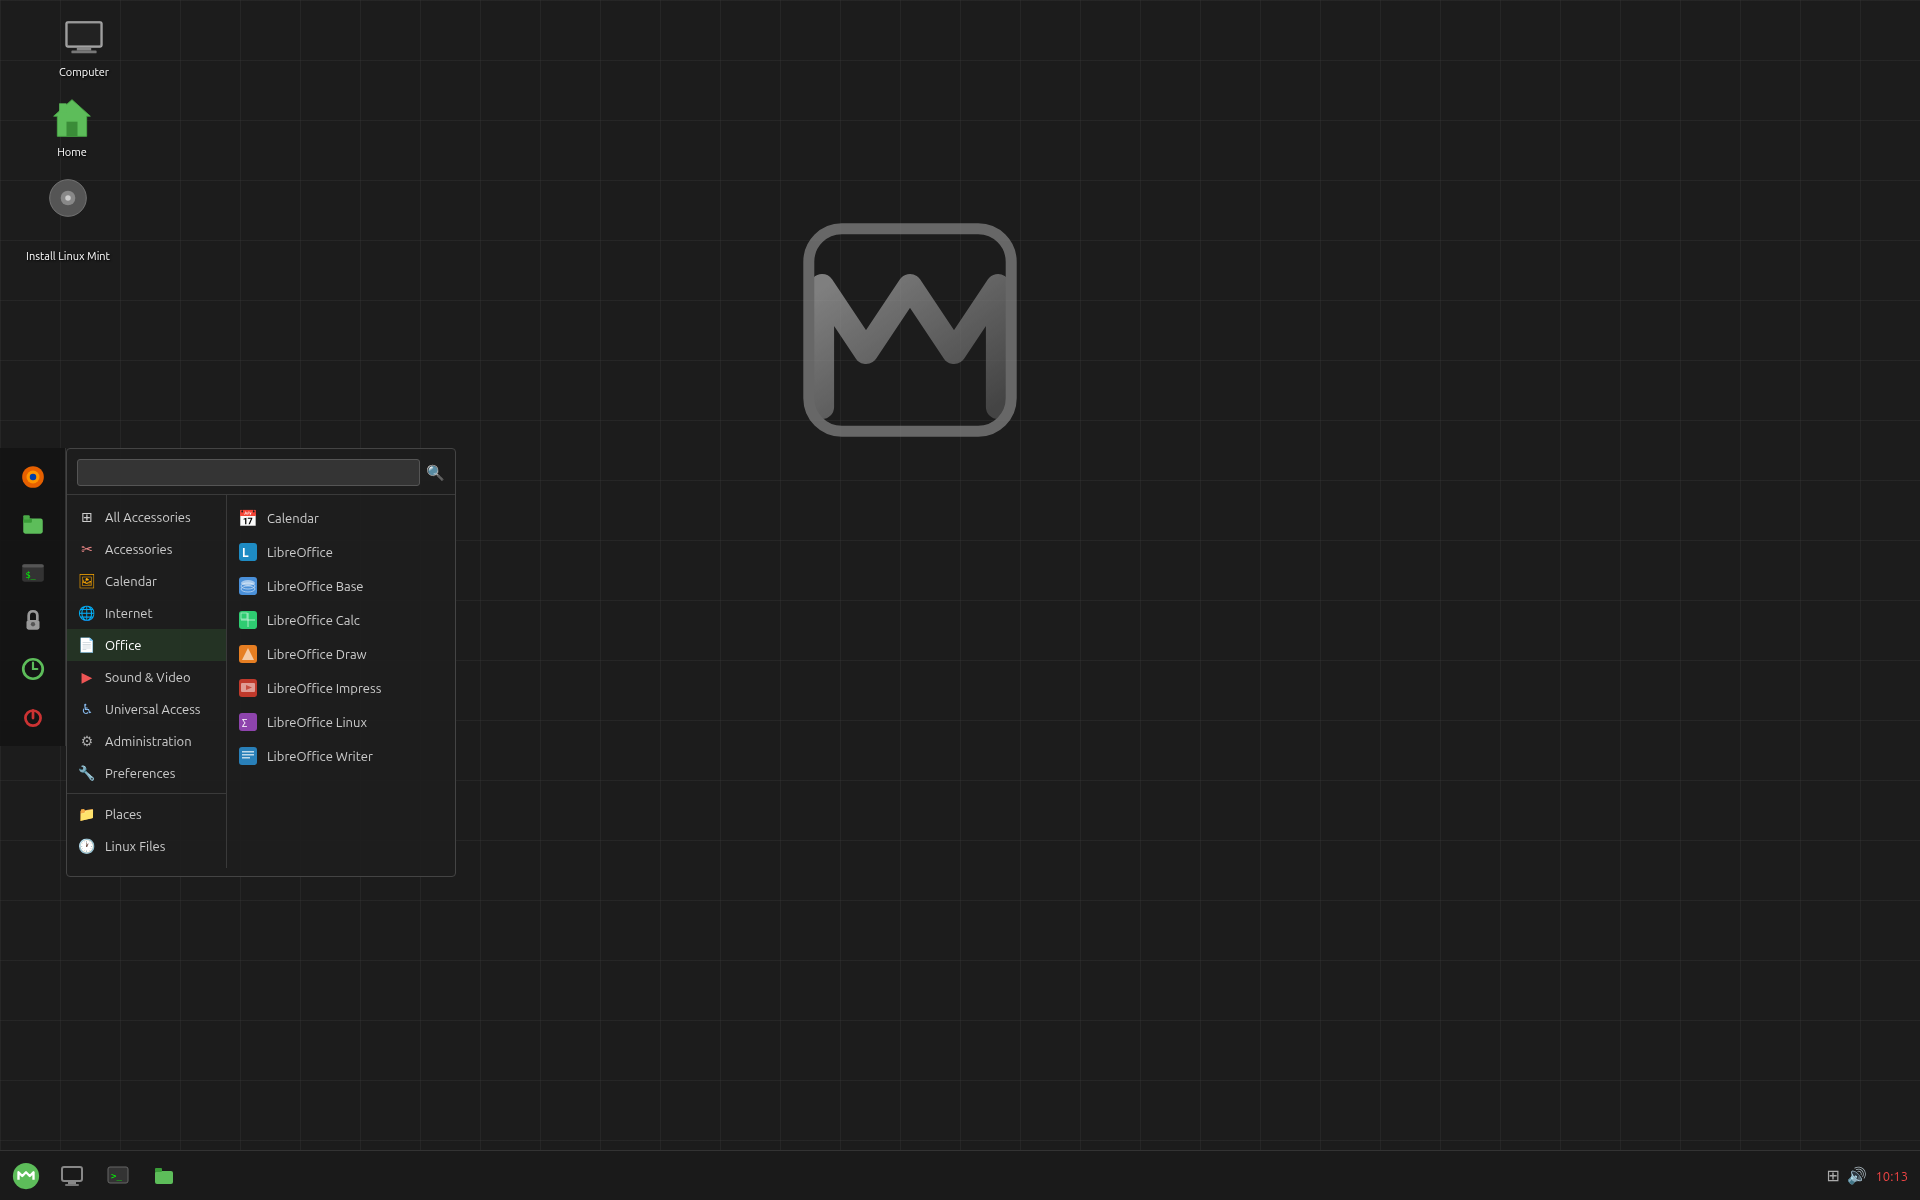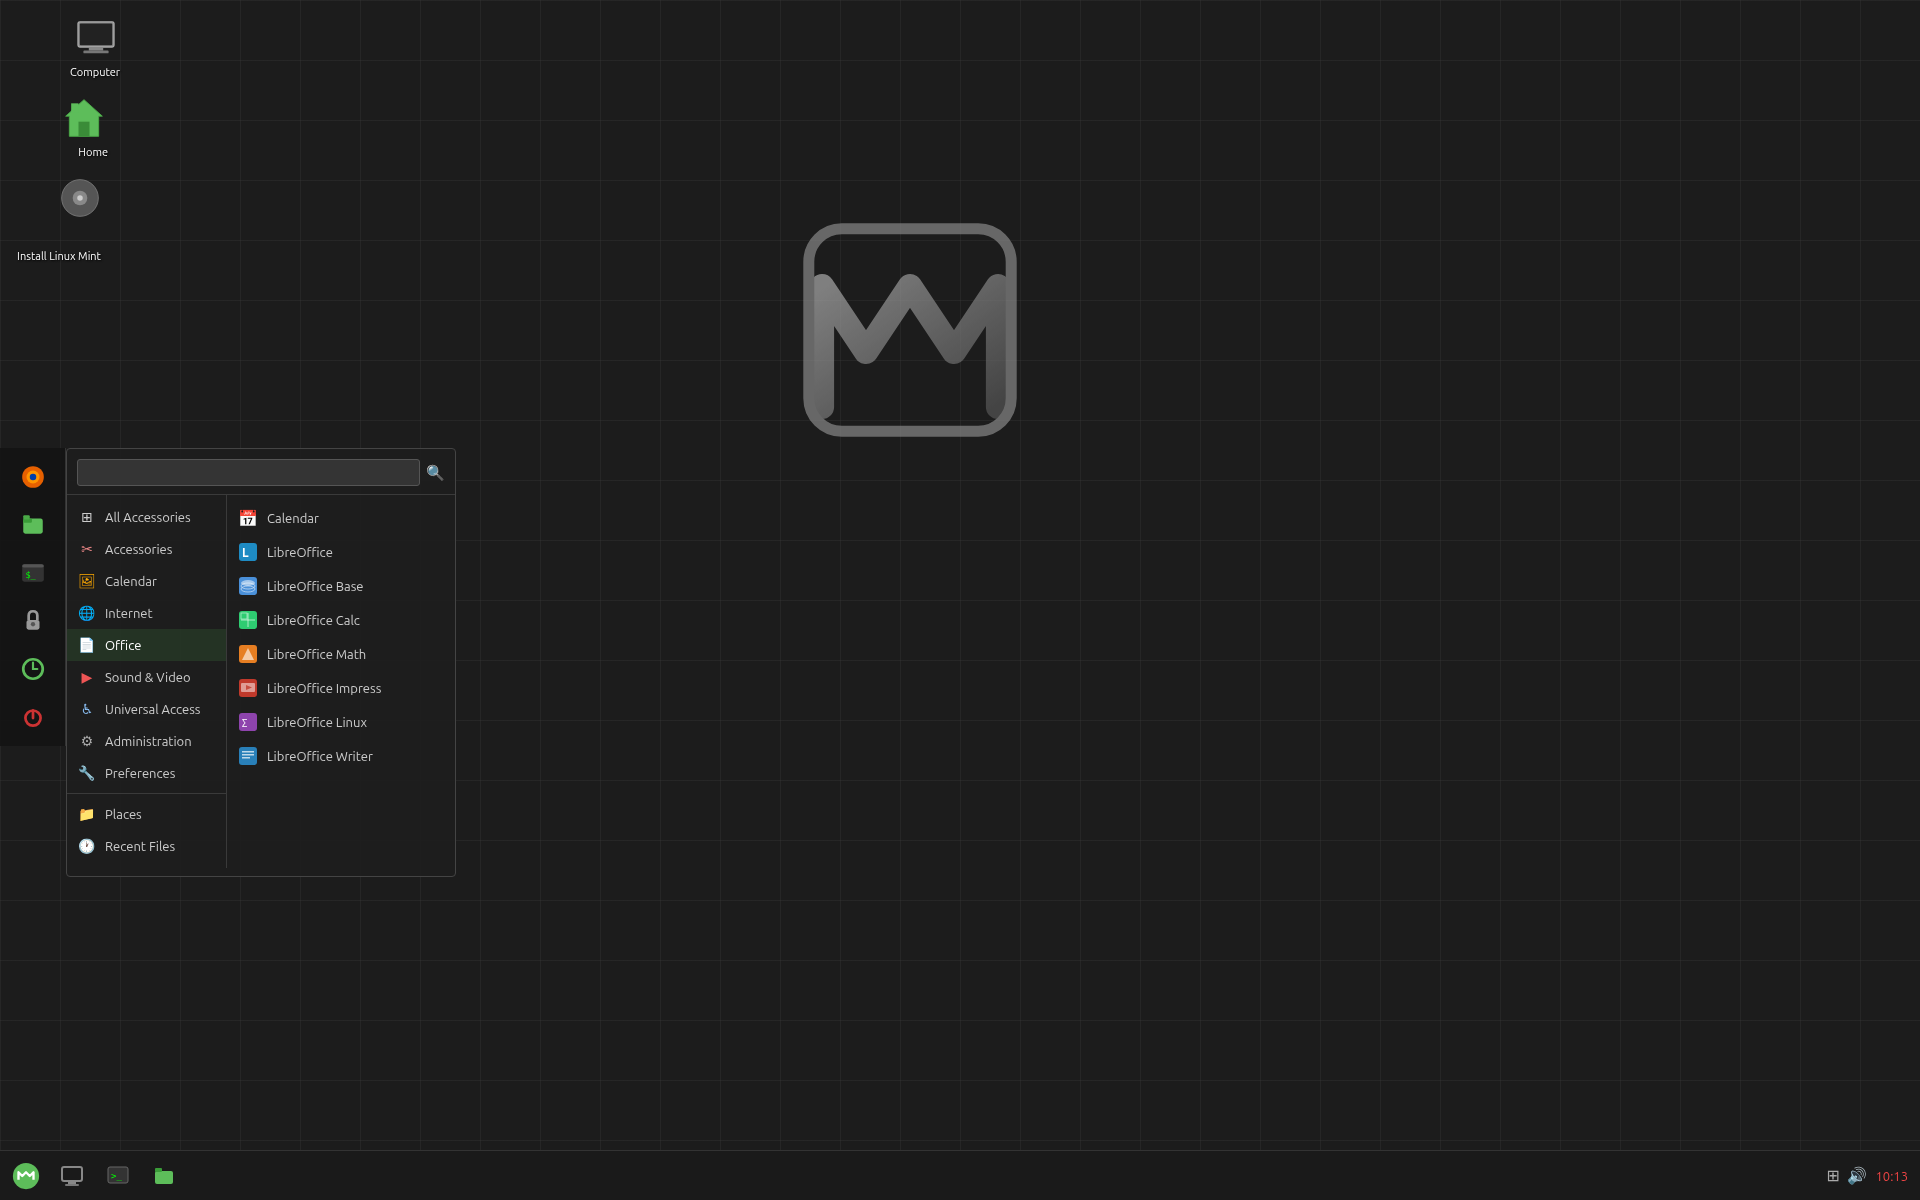"Computer" .desktop-icon { align-items: flex-end -> center }
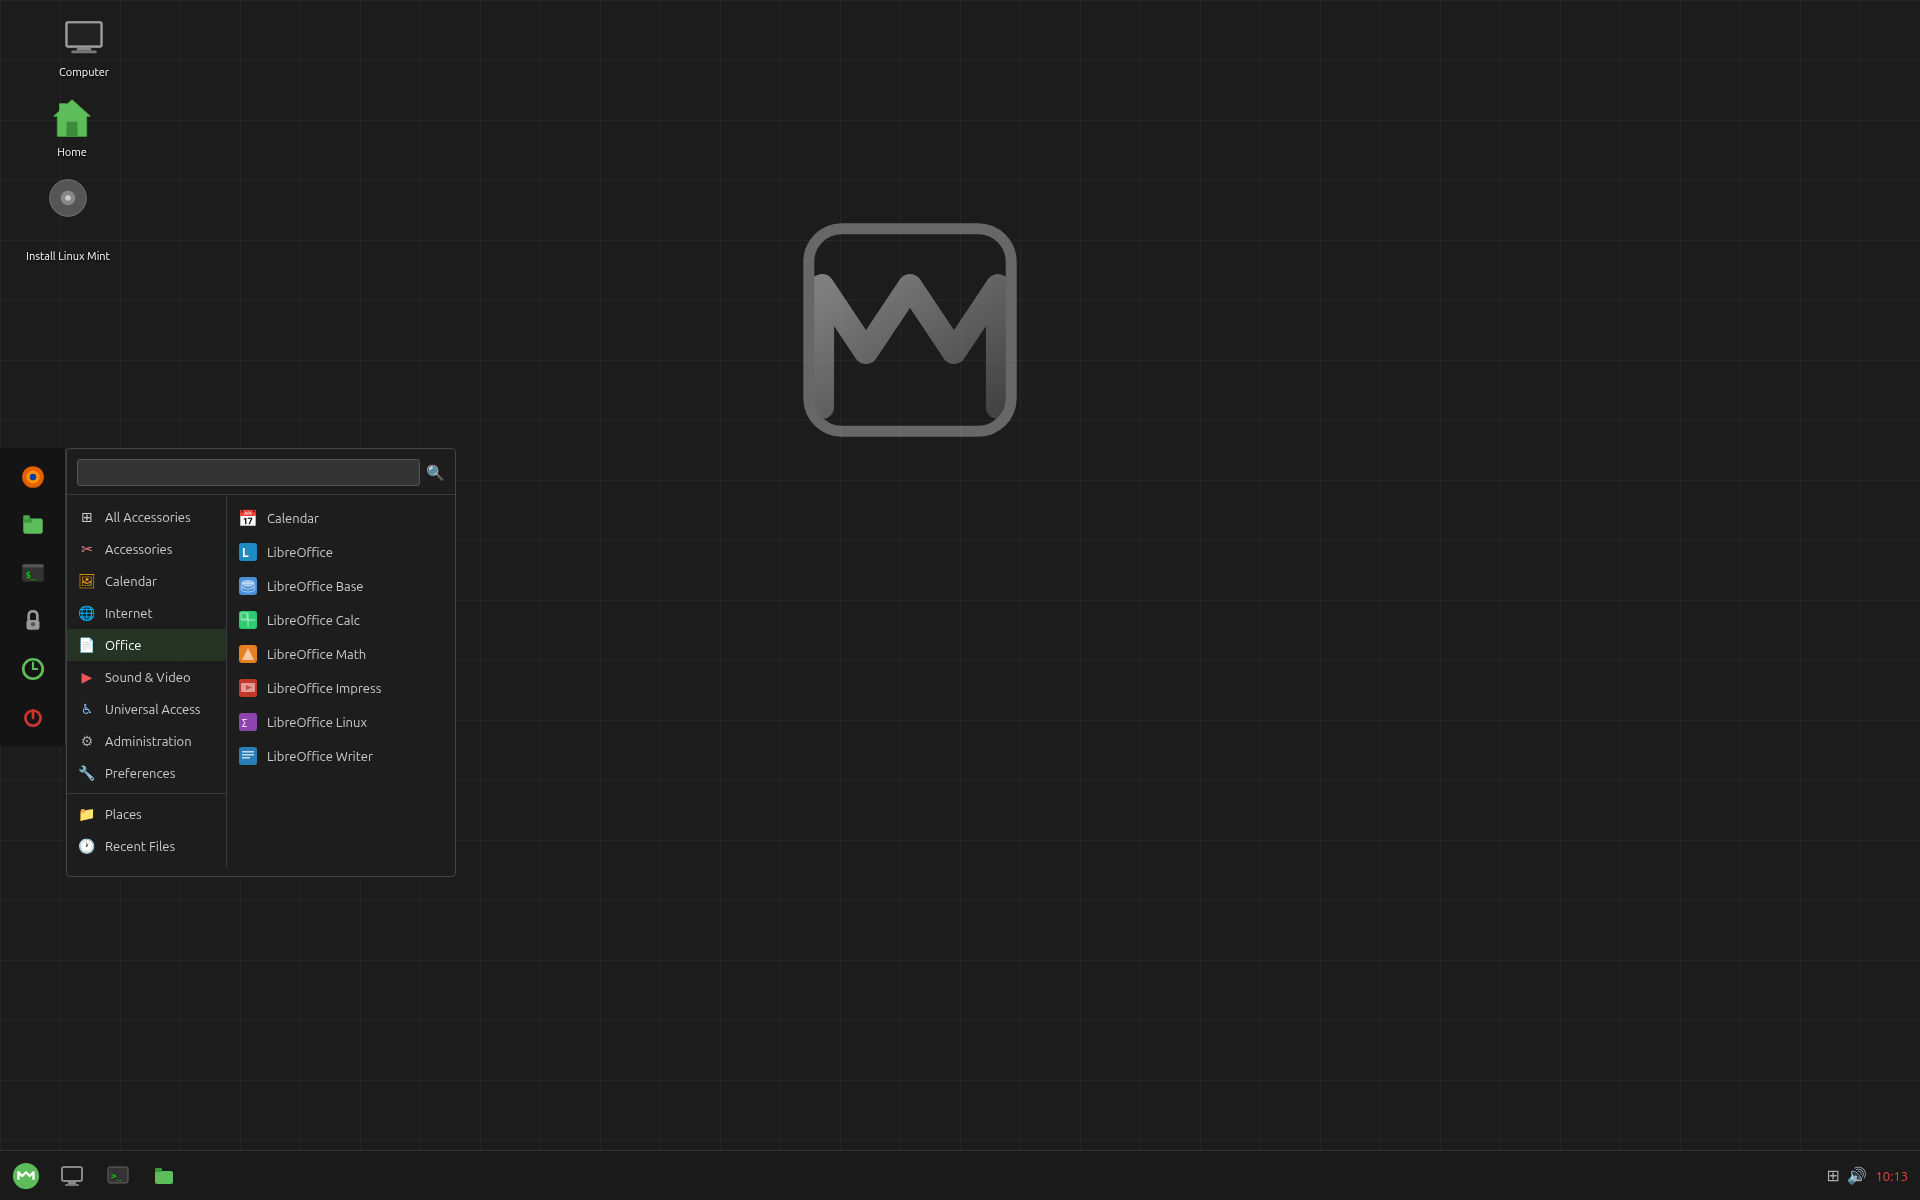"LibreOffice Math" span { text: Math -> Draw }
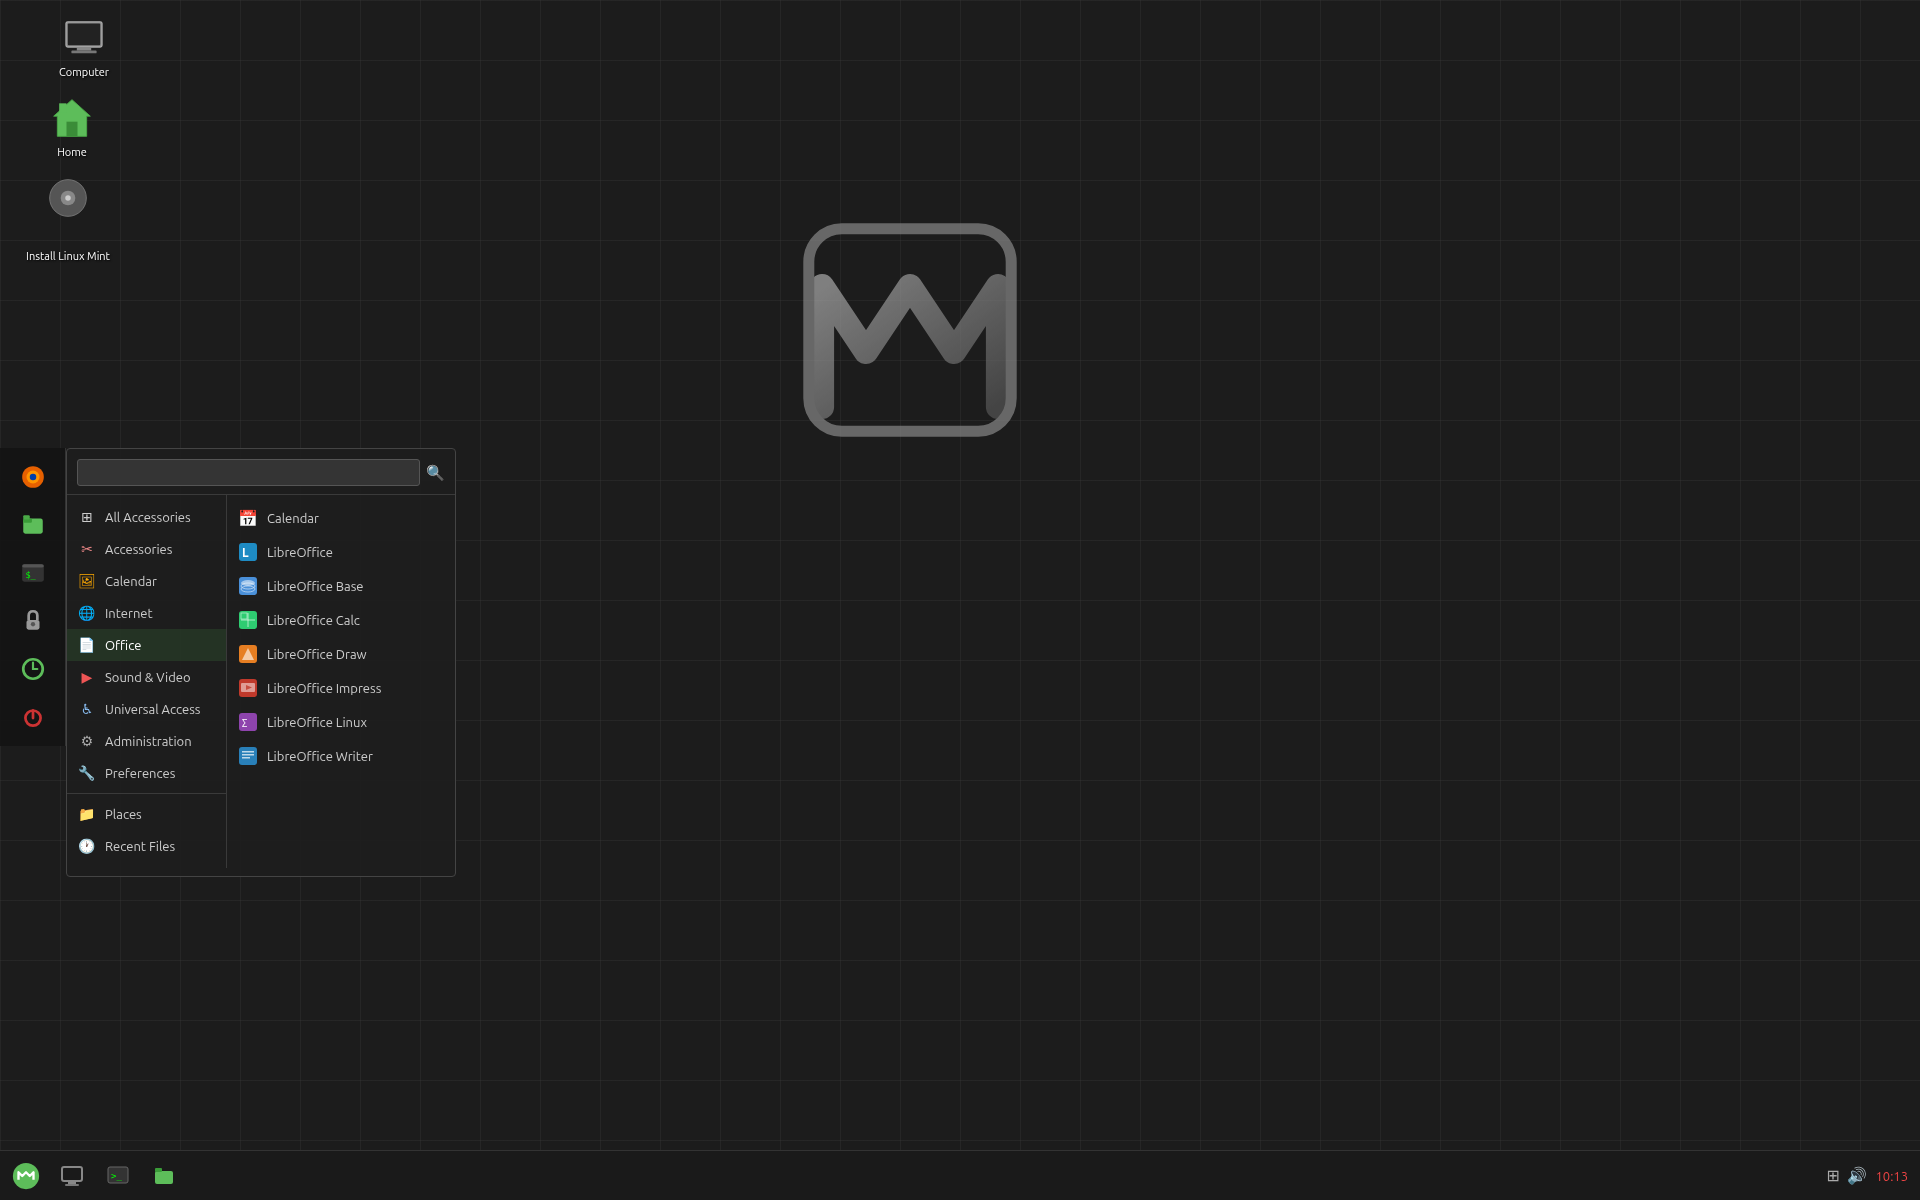"Recent Files" span { text: Recent -> Linux }
